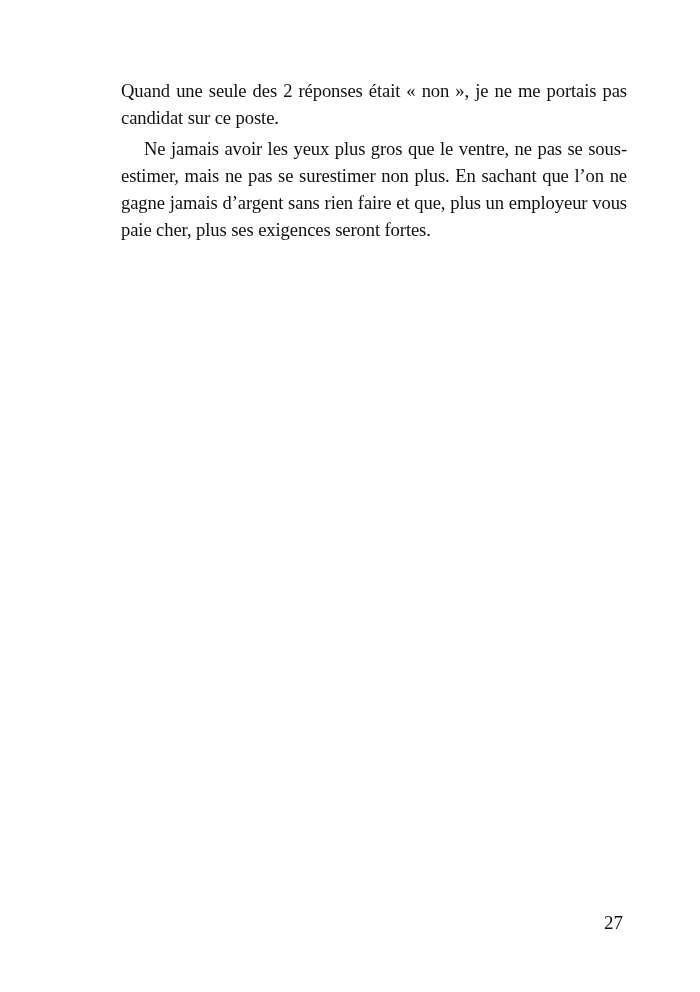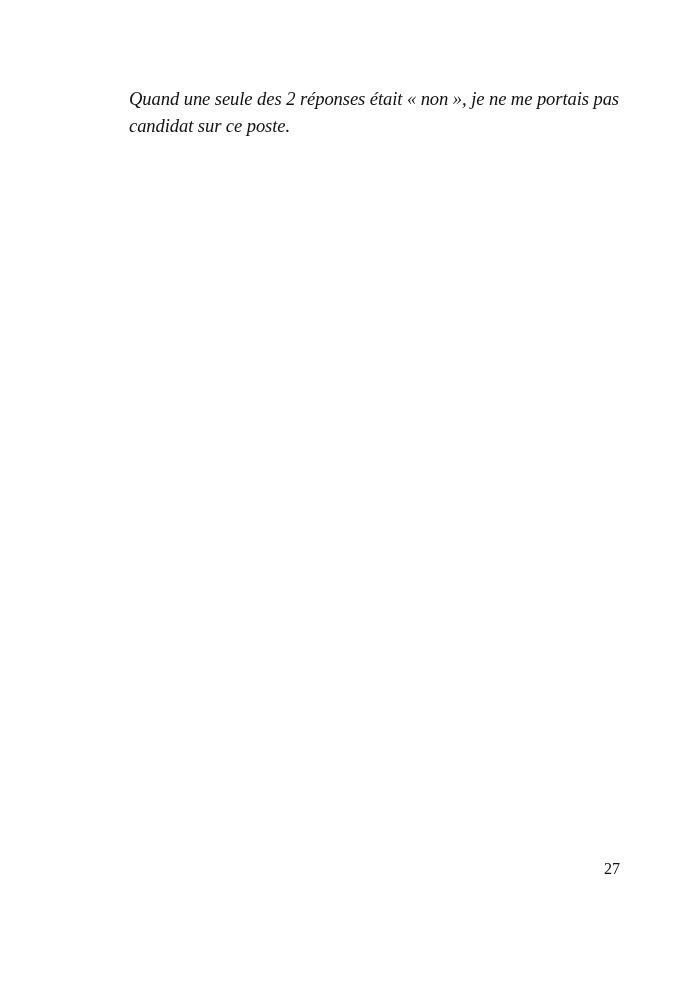"Quand une seule des 2" .para { font-style: italic -> none; margin: 12px -> 4px }
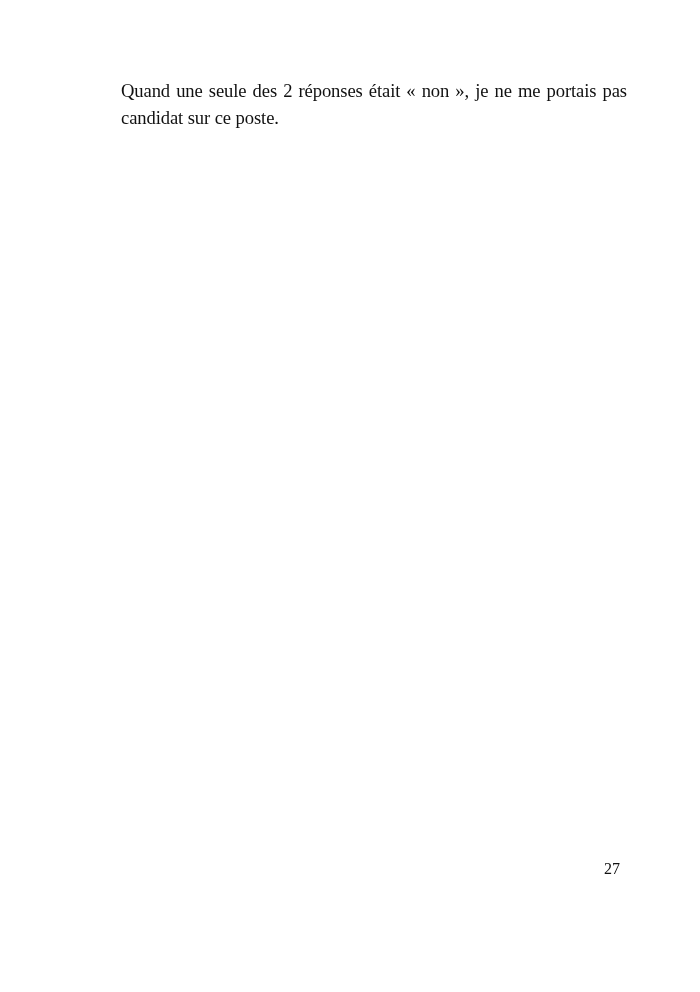"Ne jamais avoir les yeux" p.para { html: none -> <p>Ne jamais avoir les yeux plus gros que le ventre, ne pas se sous-estimer, mais ne pas se surestimer non plus. En sachant que l’on ne gagne jamais d’argent sans rien faire et que, plus un employeur vous paie cher, plus ses exigences seront fortes.</p> }
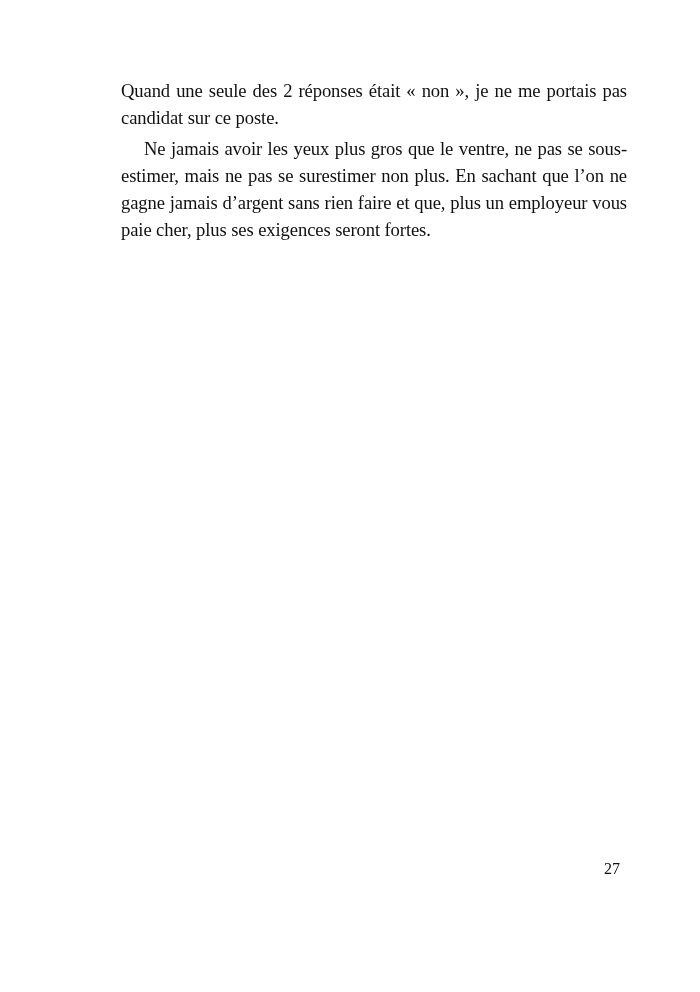"27" .page-number { font-size: 16px -> 19px; top: 858px -> 912px }
